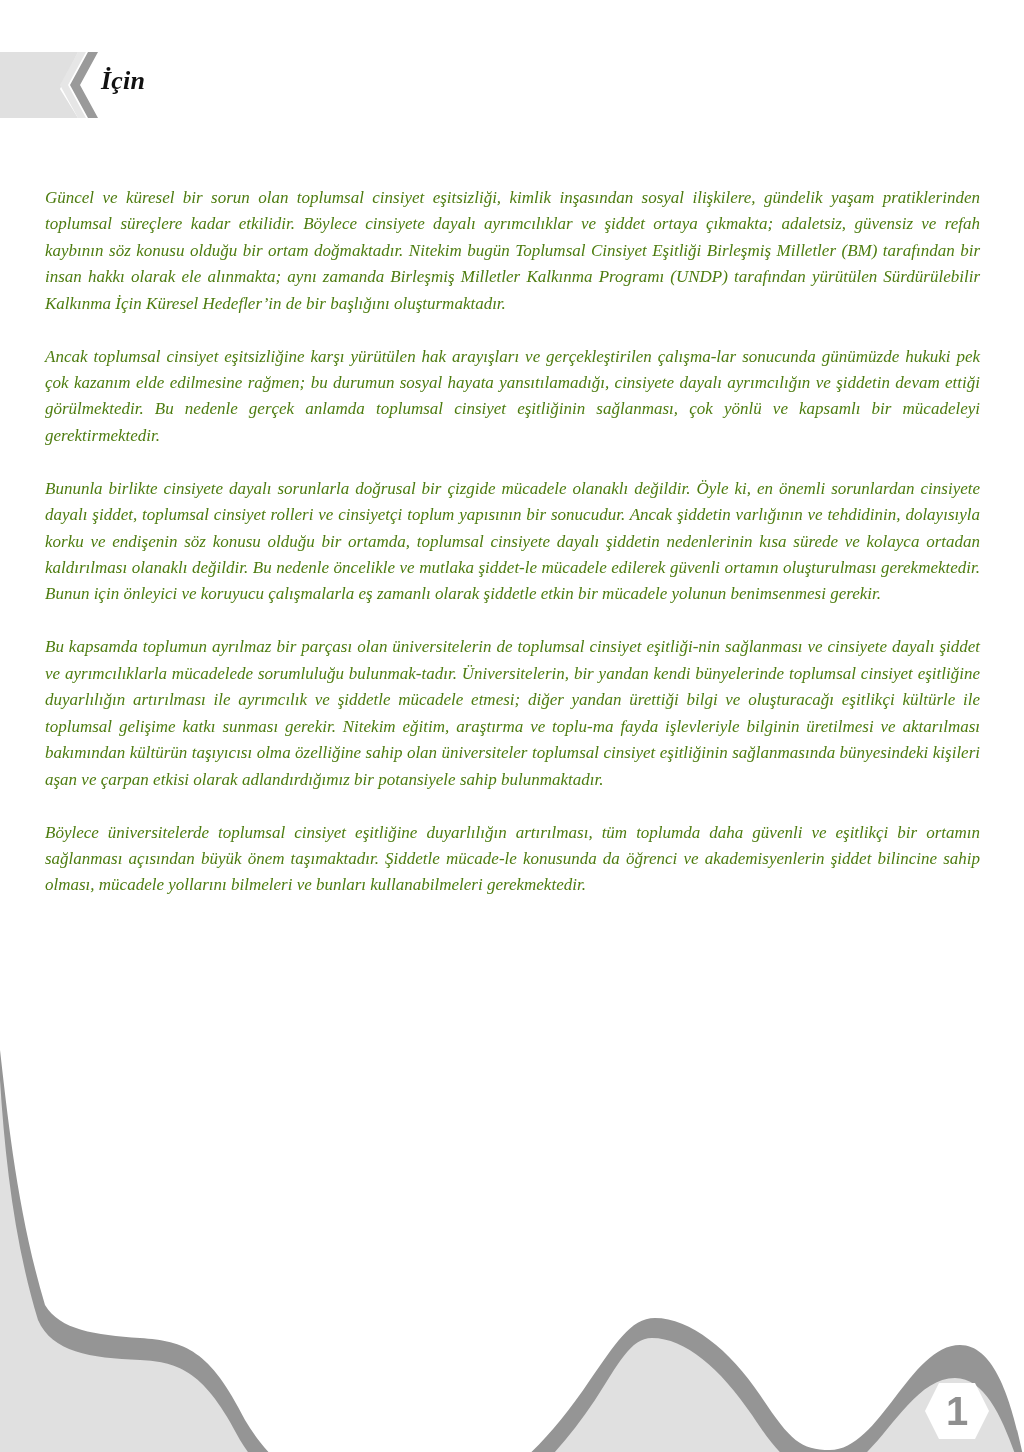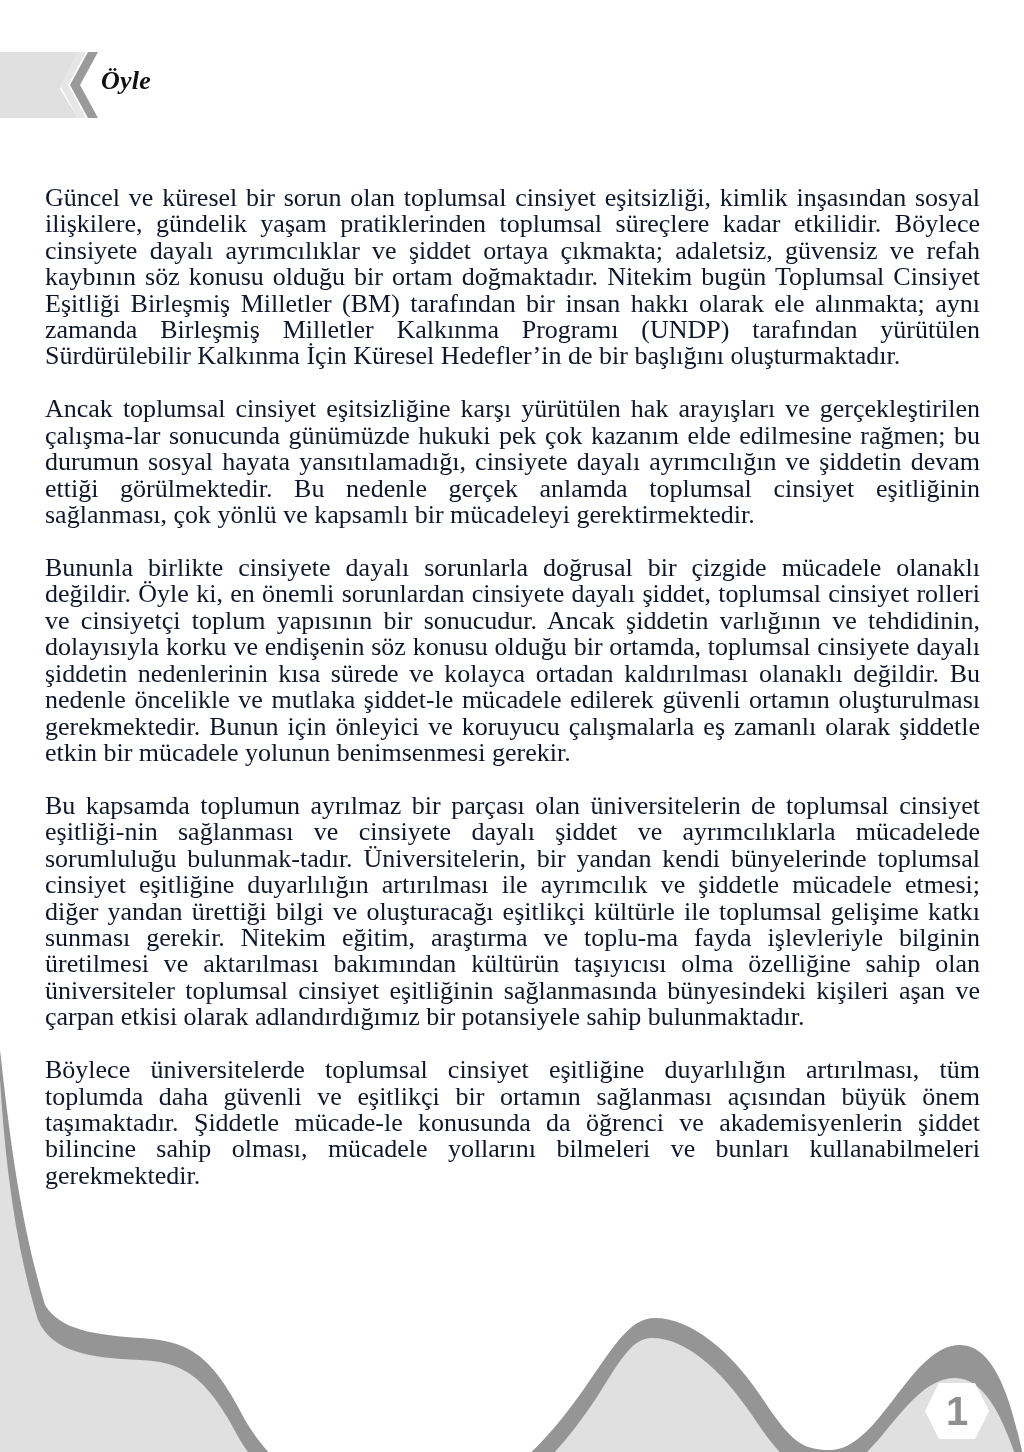"Öyle" h1.page-title { text: Öyle -> İçin }
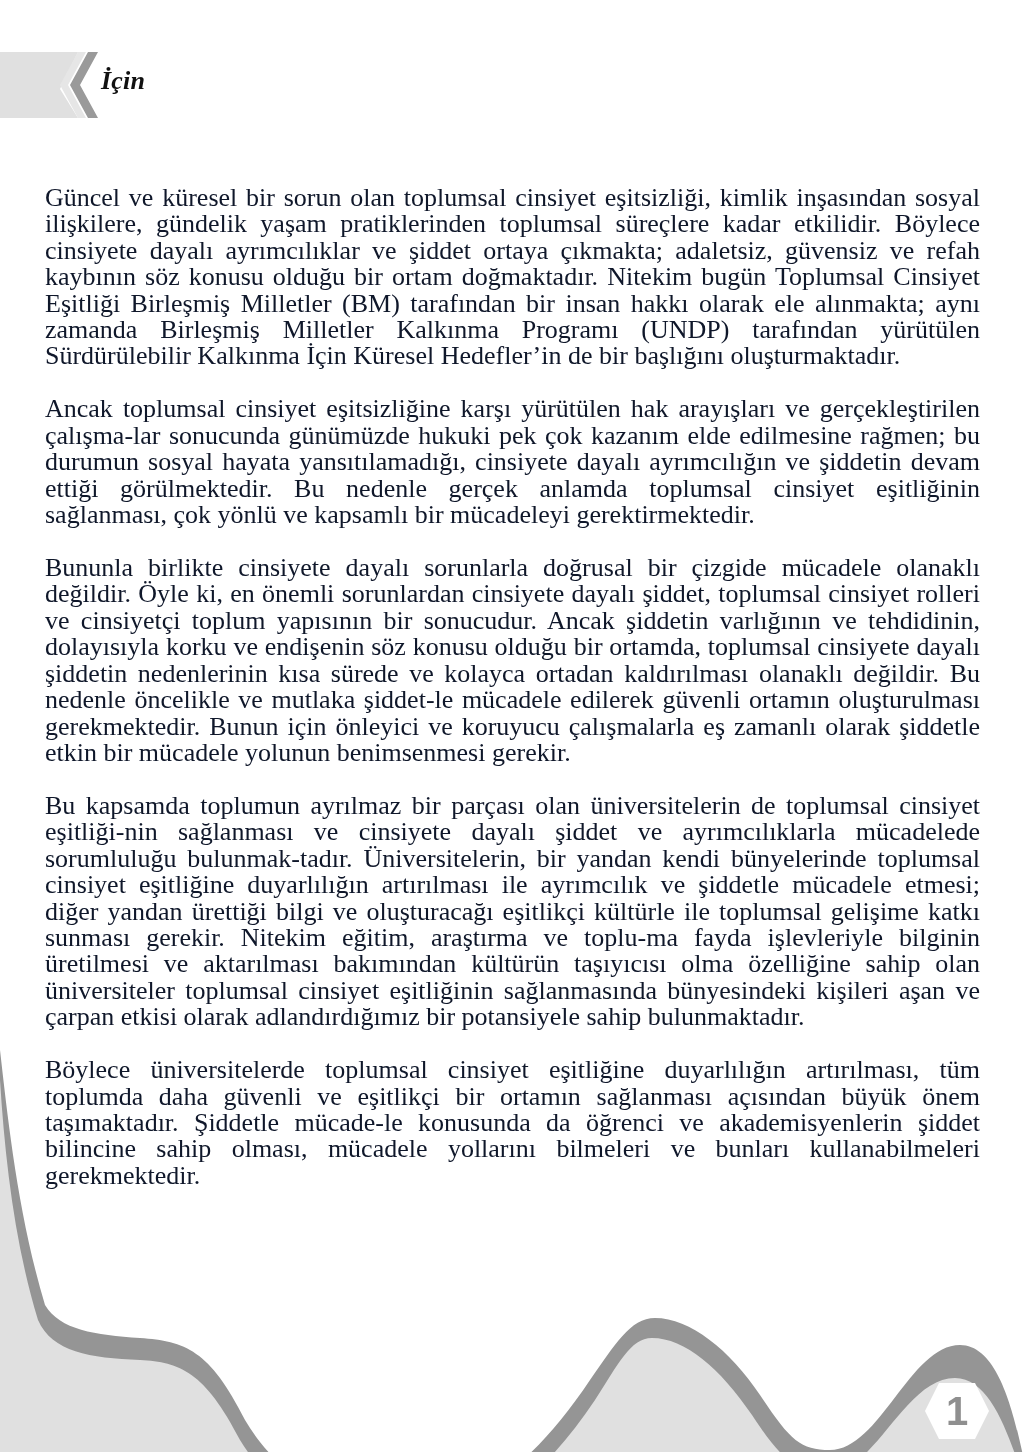"Güncel ve küresel bir sorun" .para { color: #0f172a -> #4d7c0f; font-size: 26px -> 17px; font-style: none -> italic }
